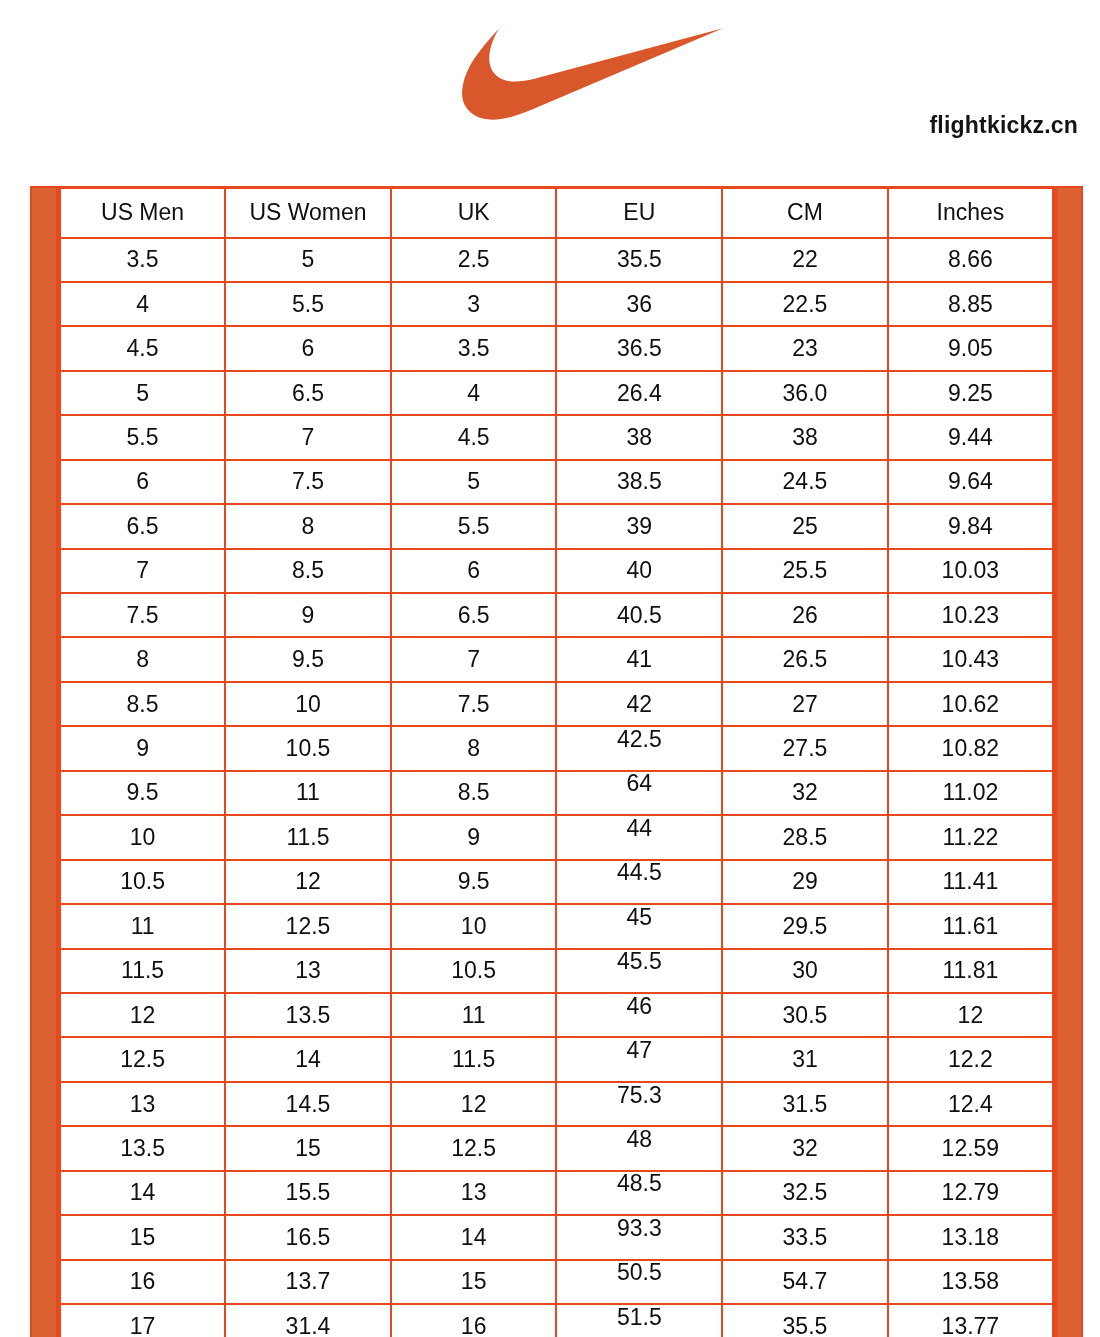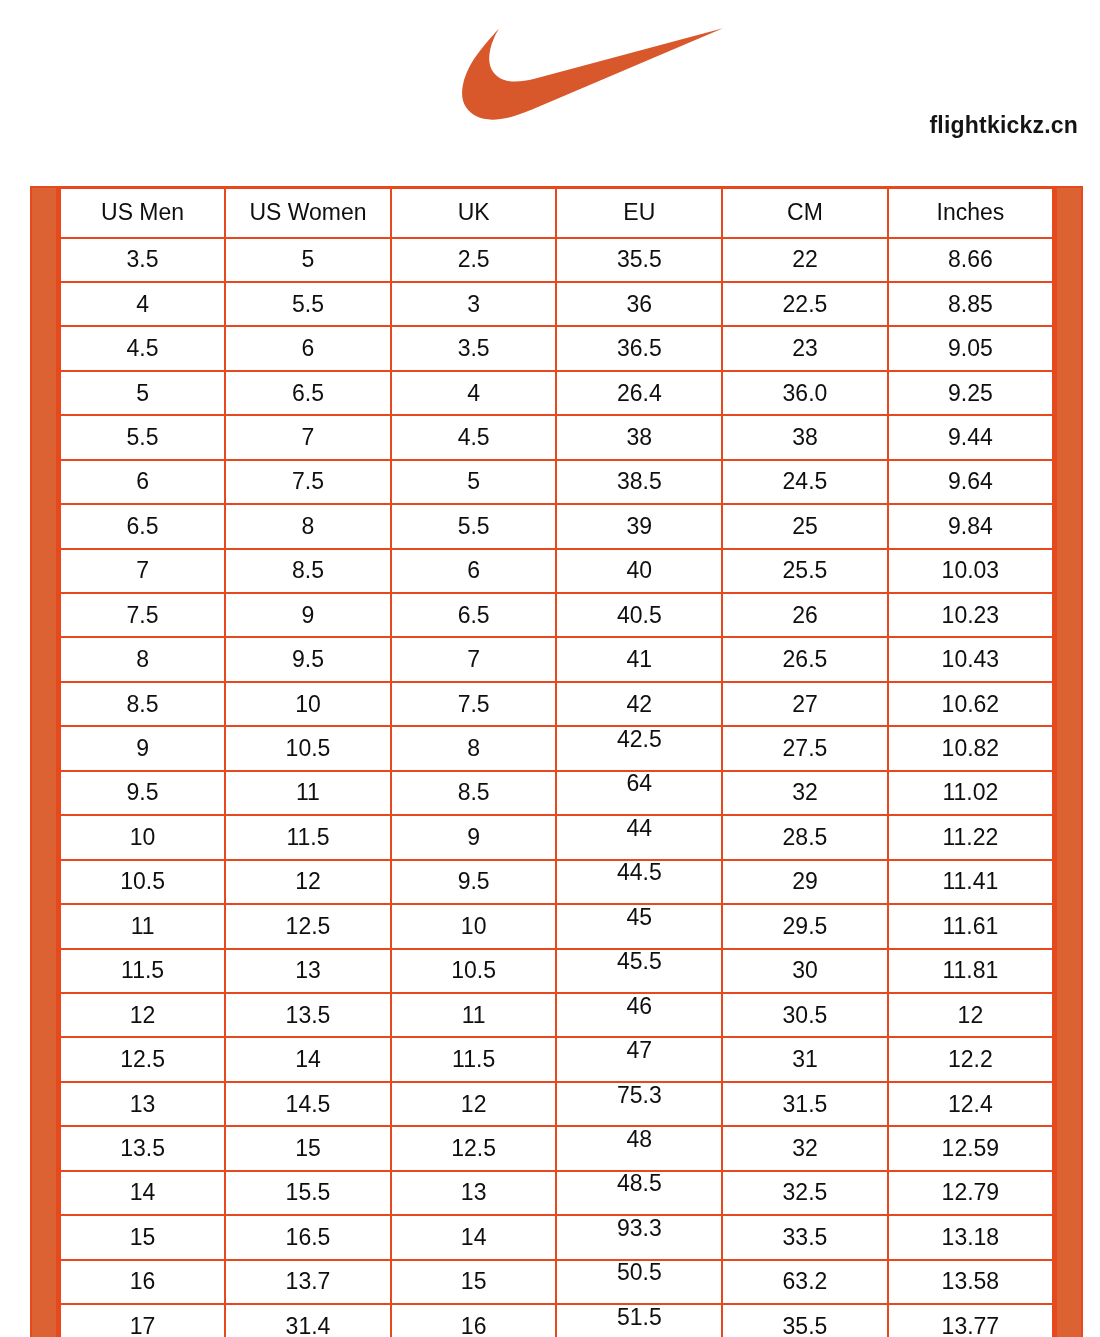"63.2" span { text: 63.2 -> 54.7 }
